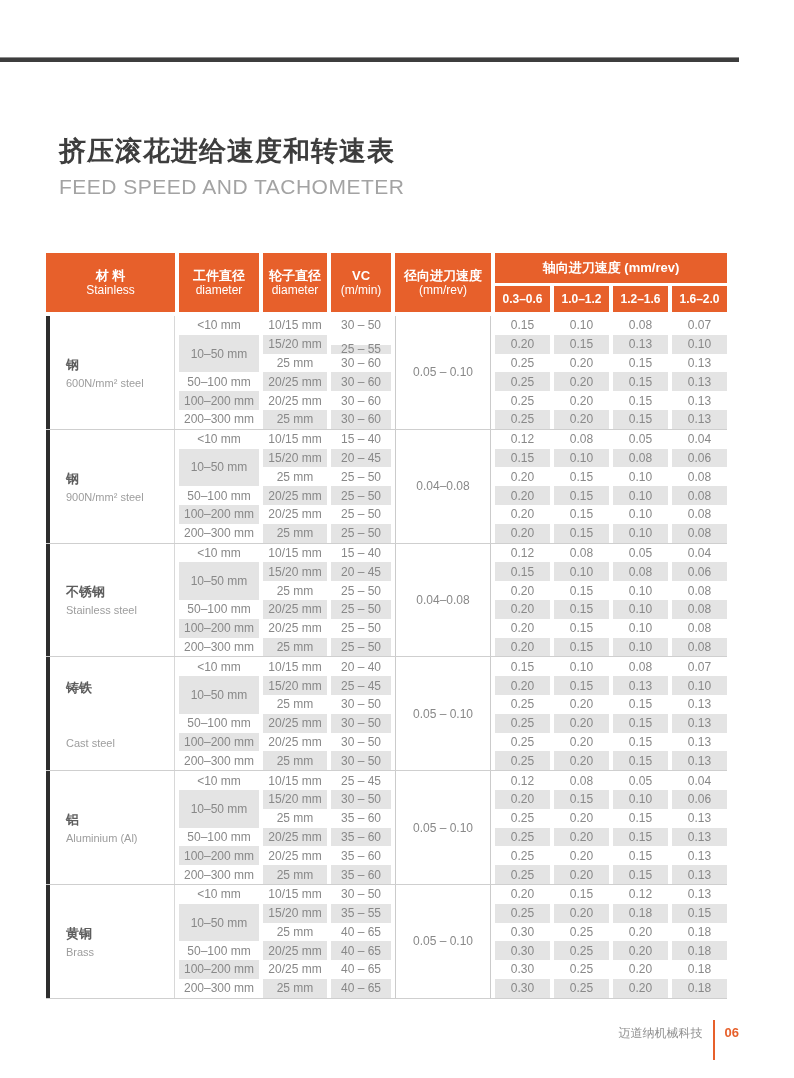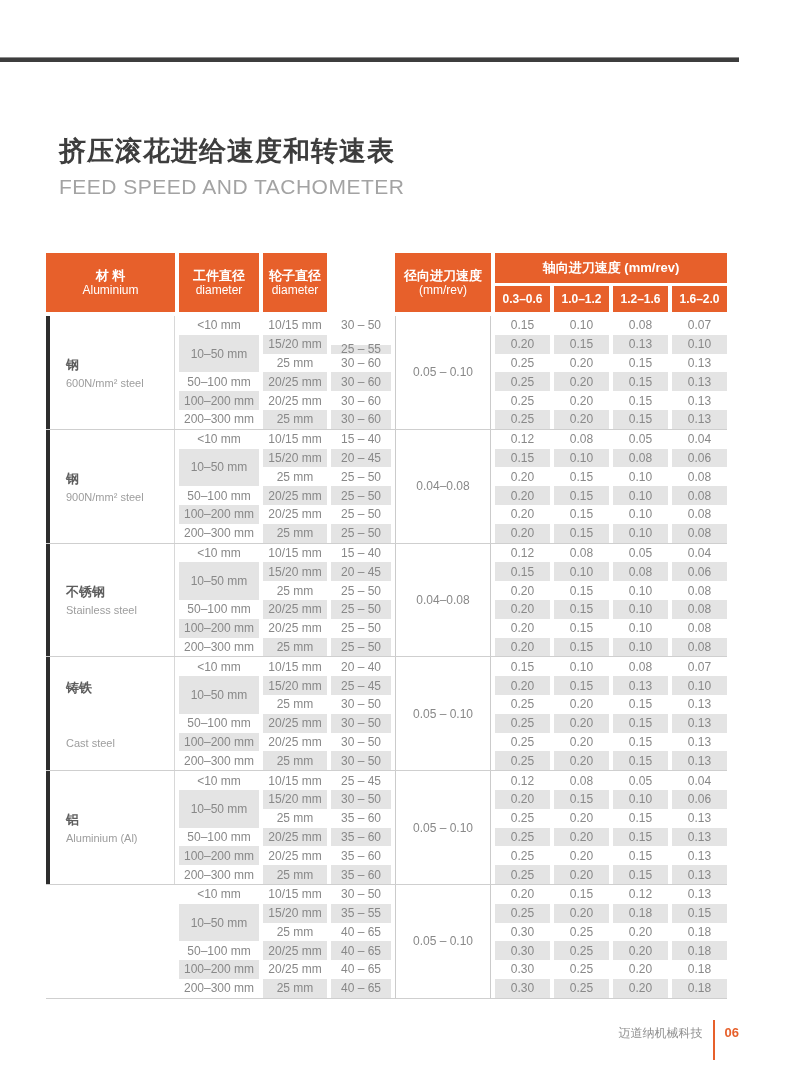"VC" div.hcell { html: none -> <div> <span>VC</span> <span>(m/min)</span> </div> }
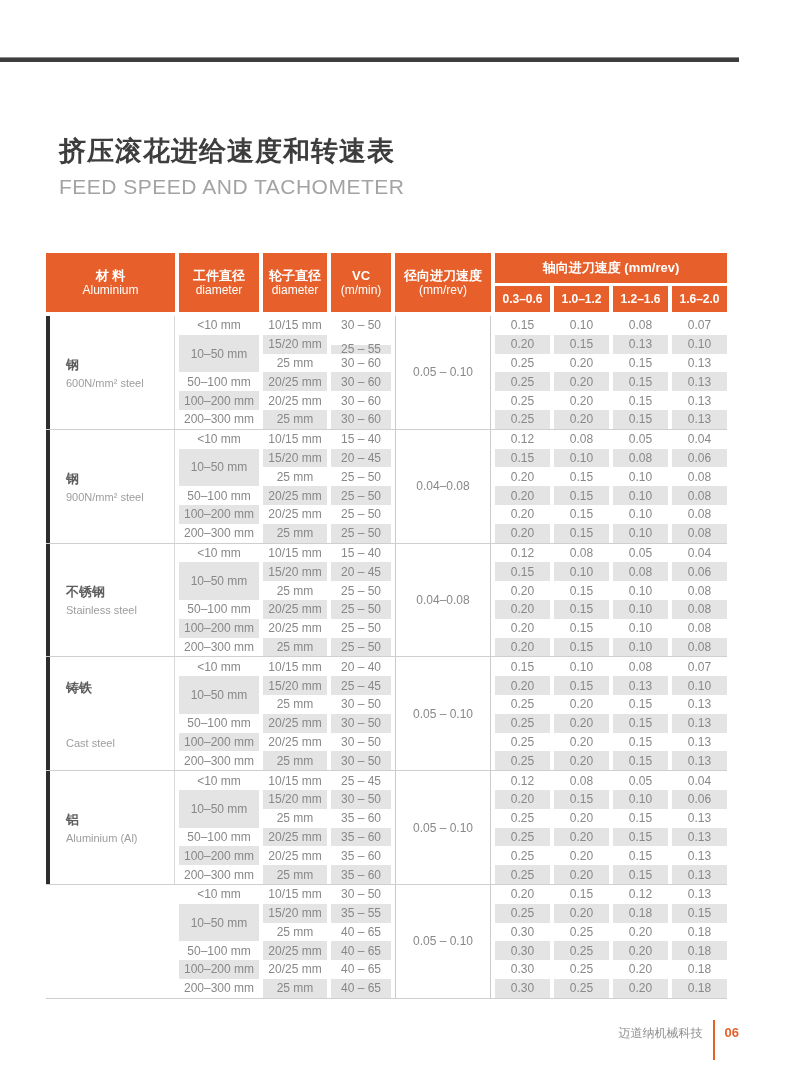"Aluminium" span.en { text: Aluminium -> Stainless }
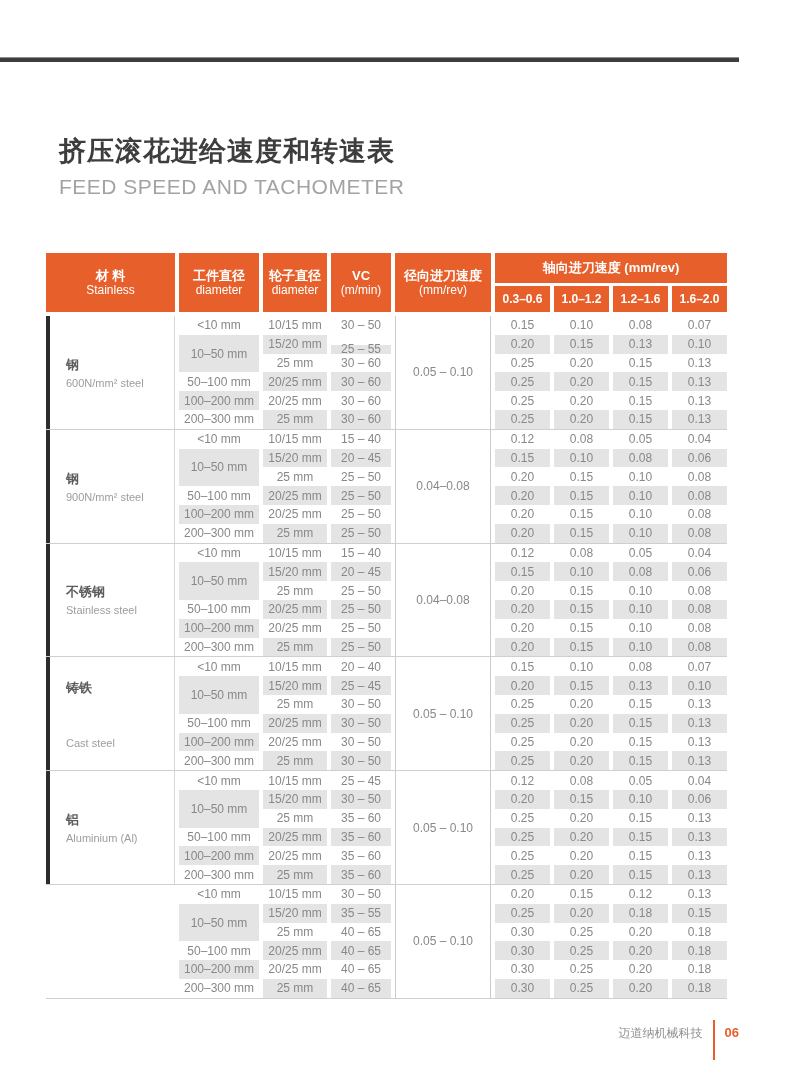"黄铜" div.mat-cell { html: none -> <div> <div>黄铜</div> <div>Brass</div> </div> }
